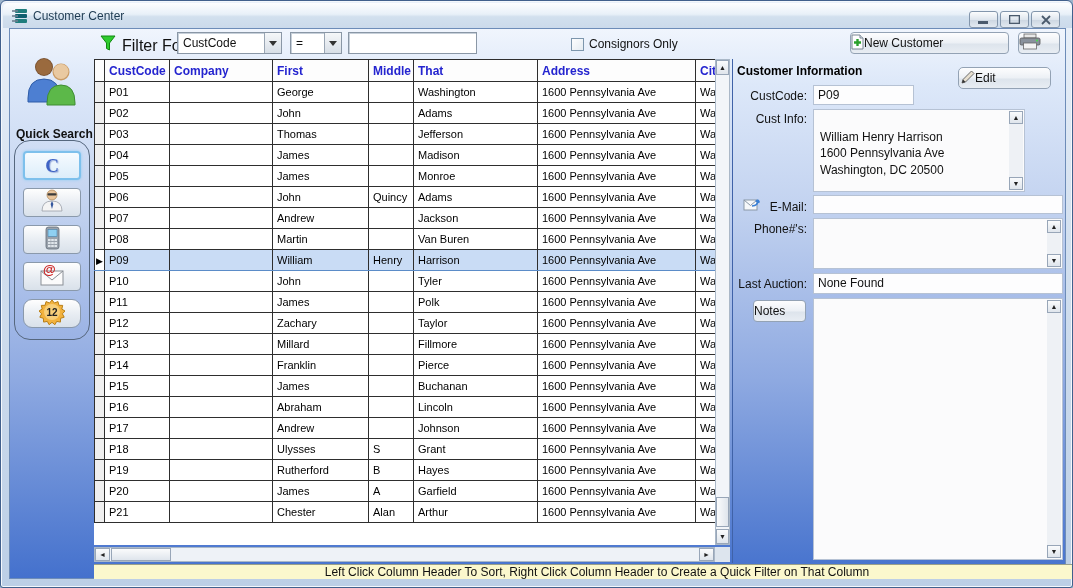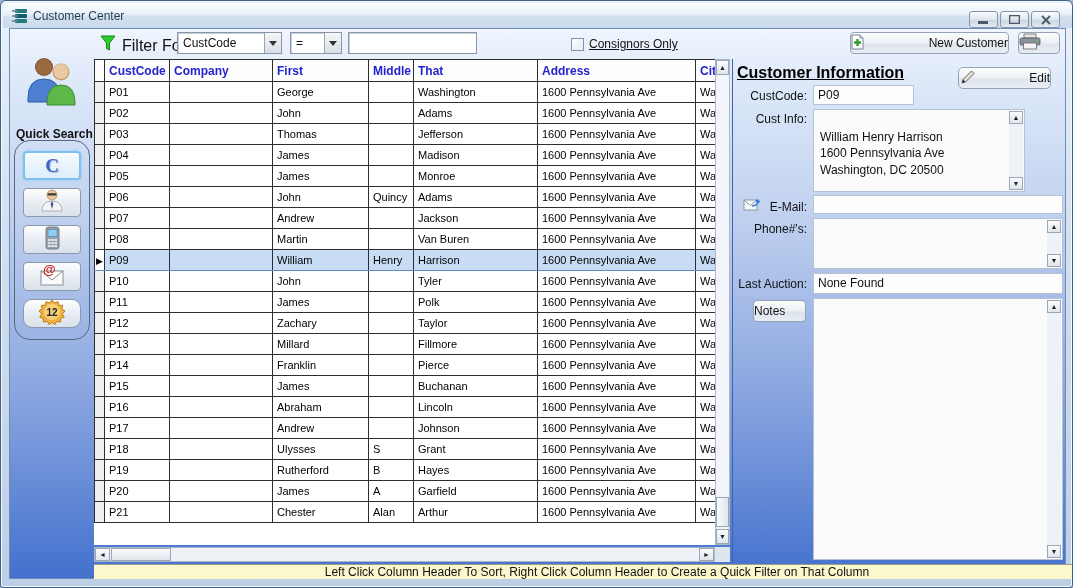"Consignors Only" .consignors-label { text-decoration: underline -> none }
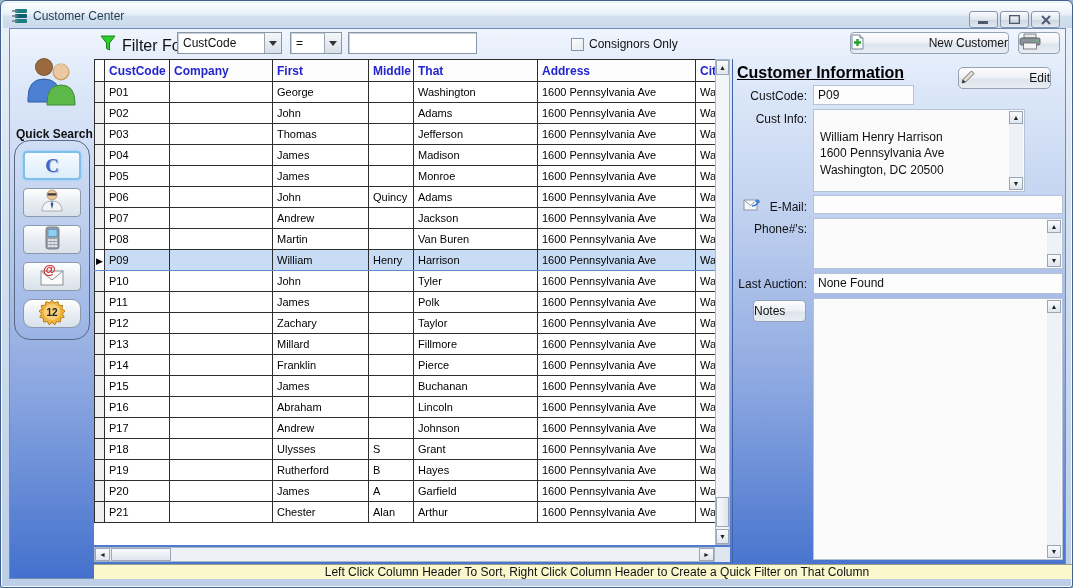"New Customer" .tool-btn { gap: 22px -> 0; justify-content: space-between -> flex-start }
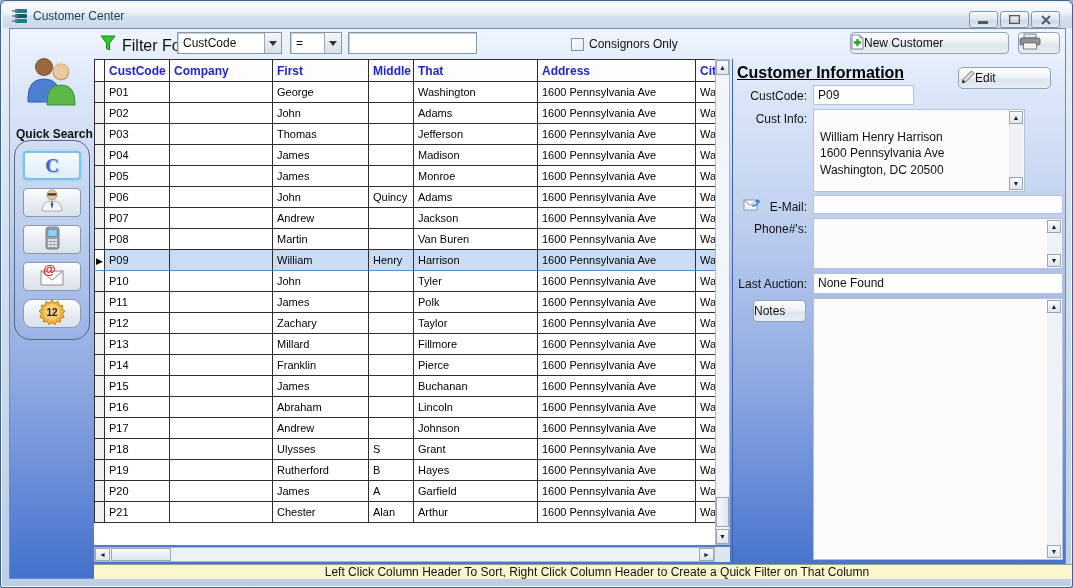"Customer Information" .ci-heading { font-size: 16px -> 12px; text-decoration: underline -> none }
